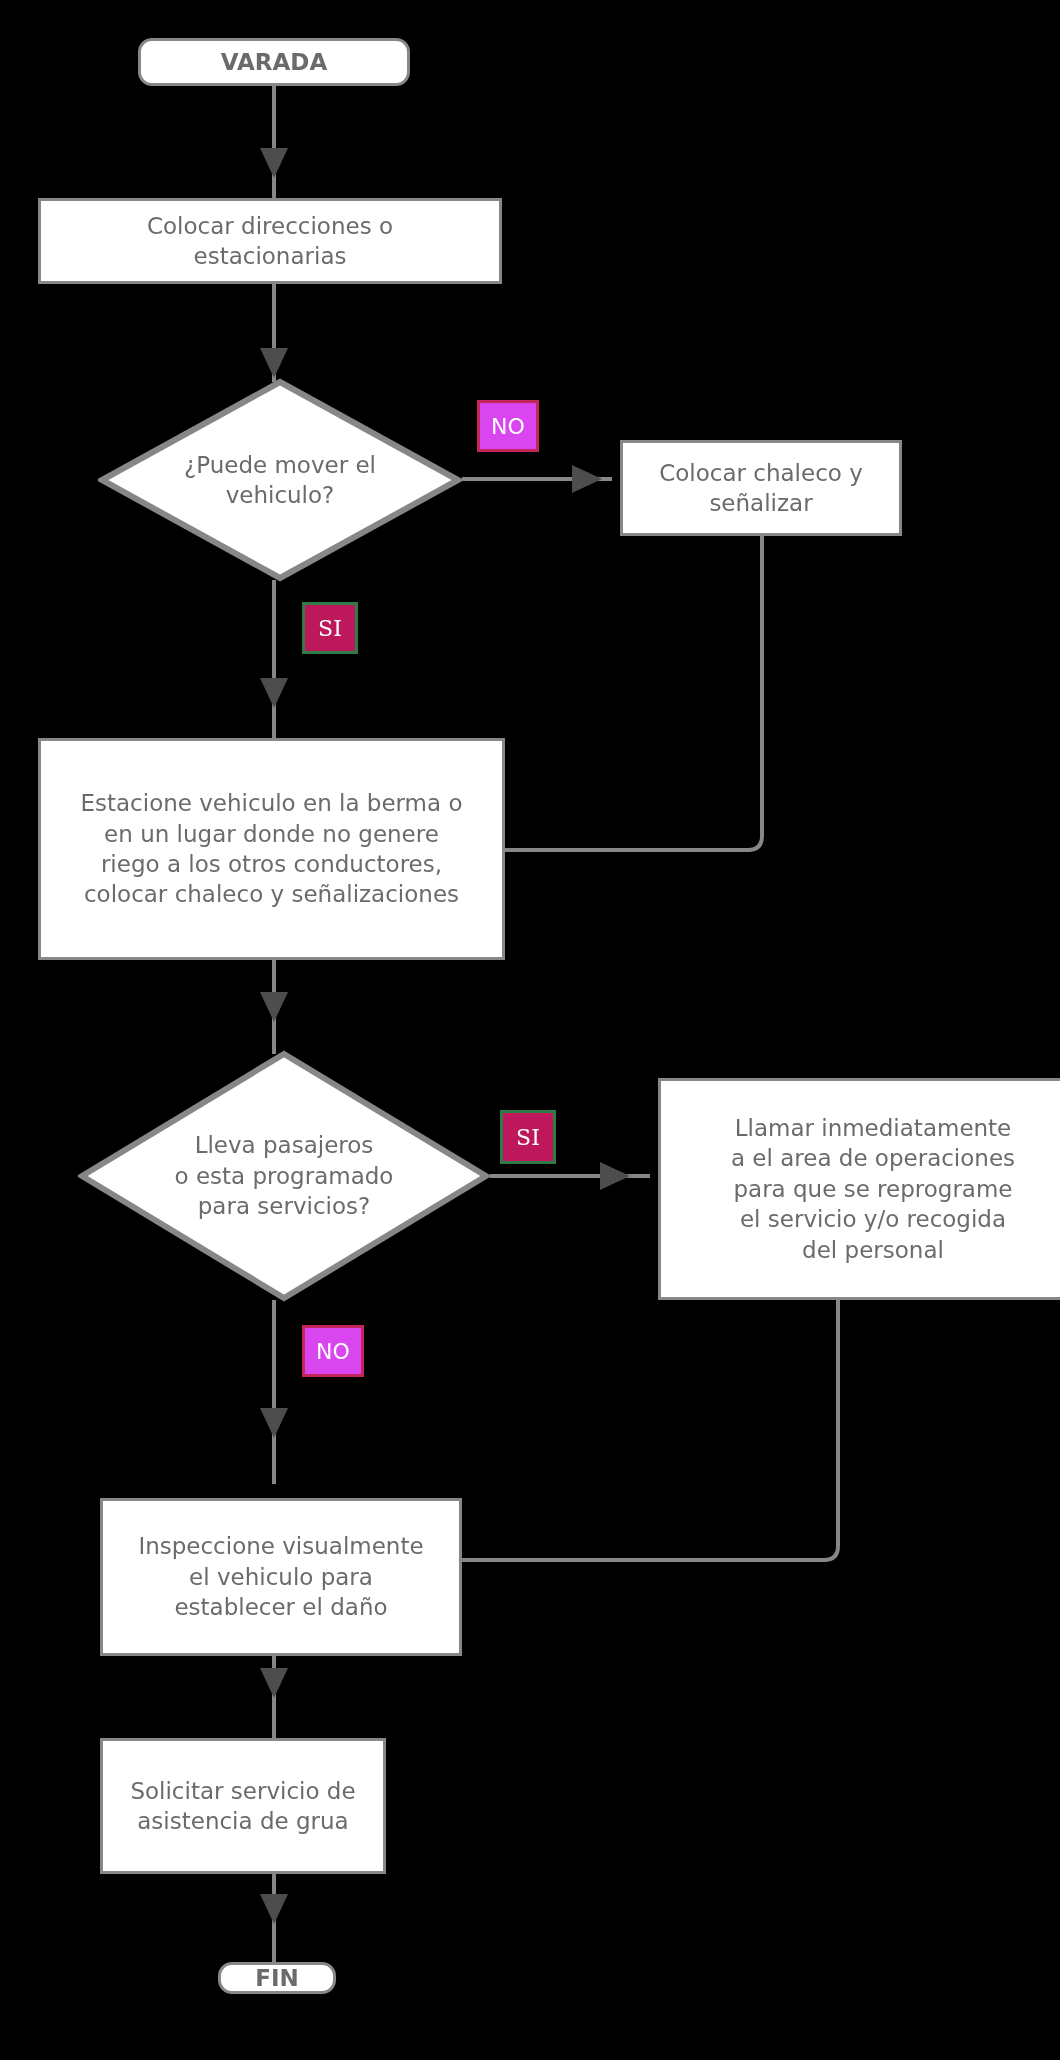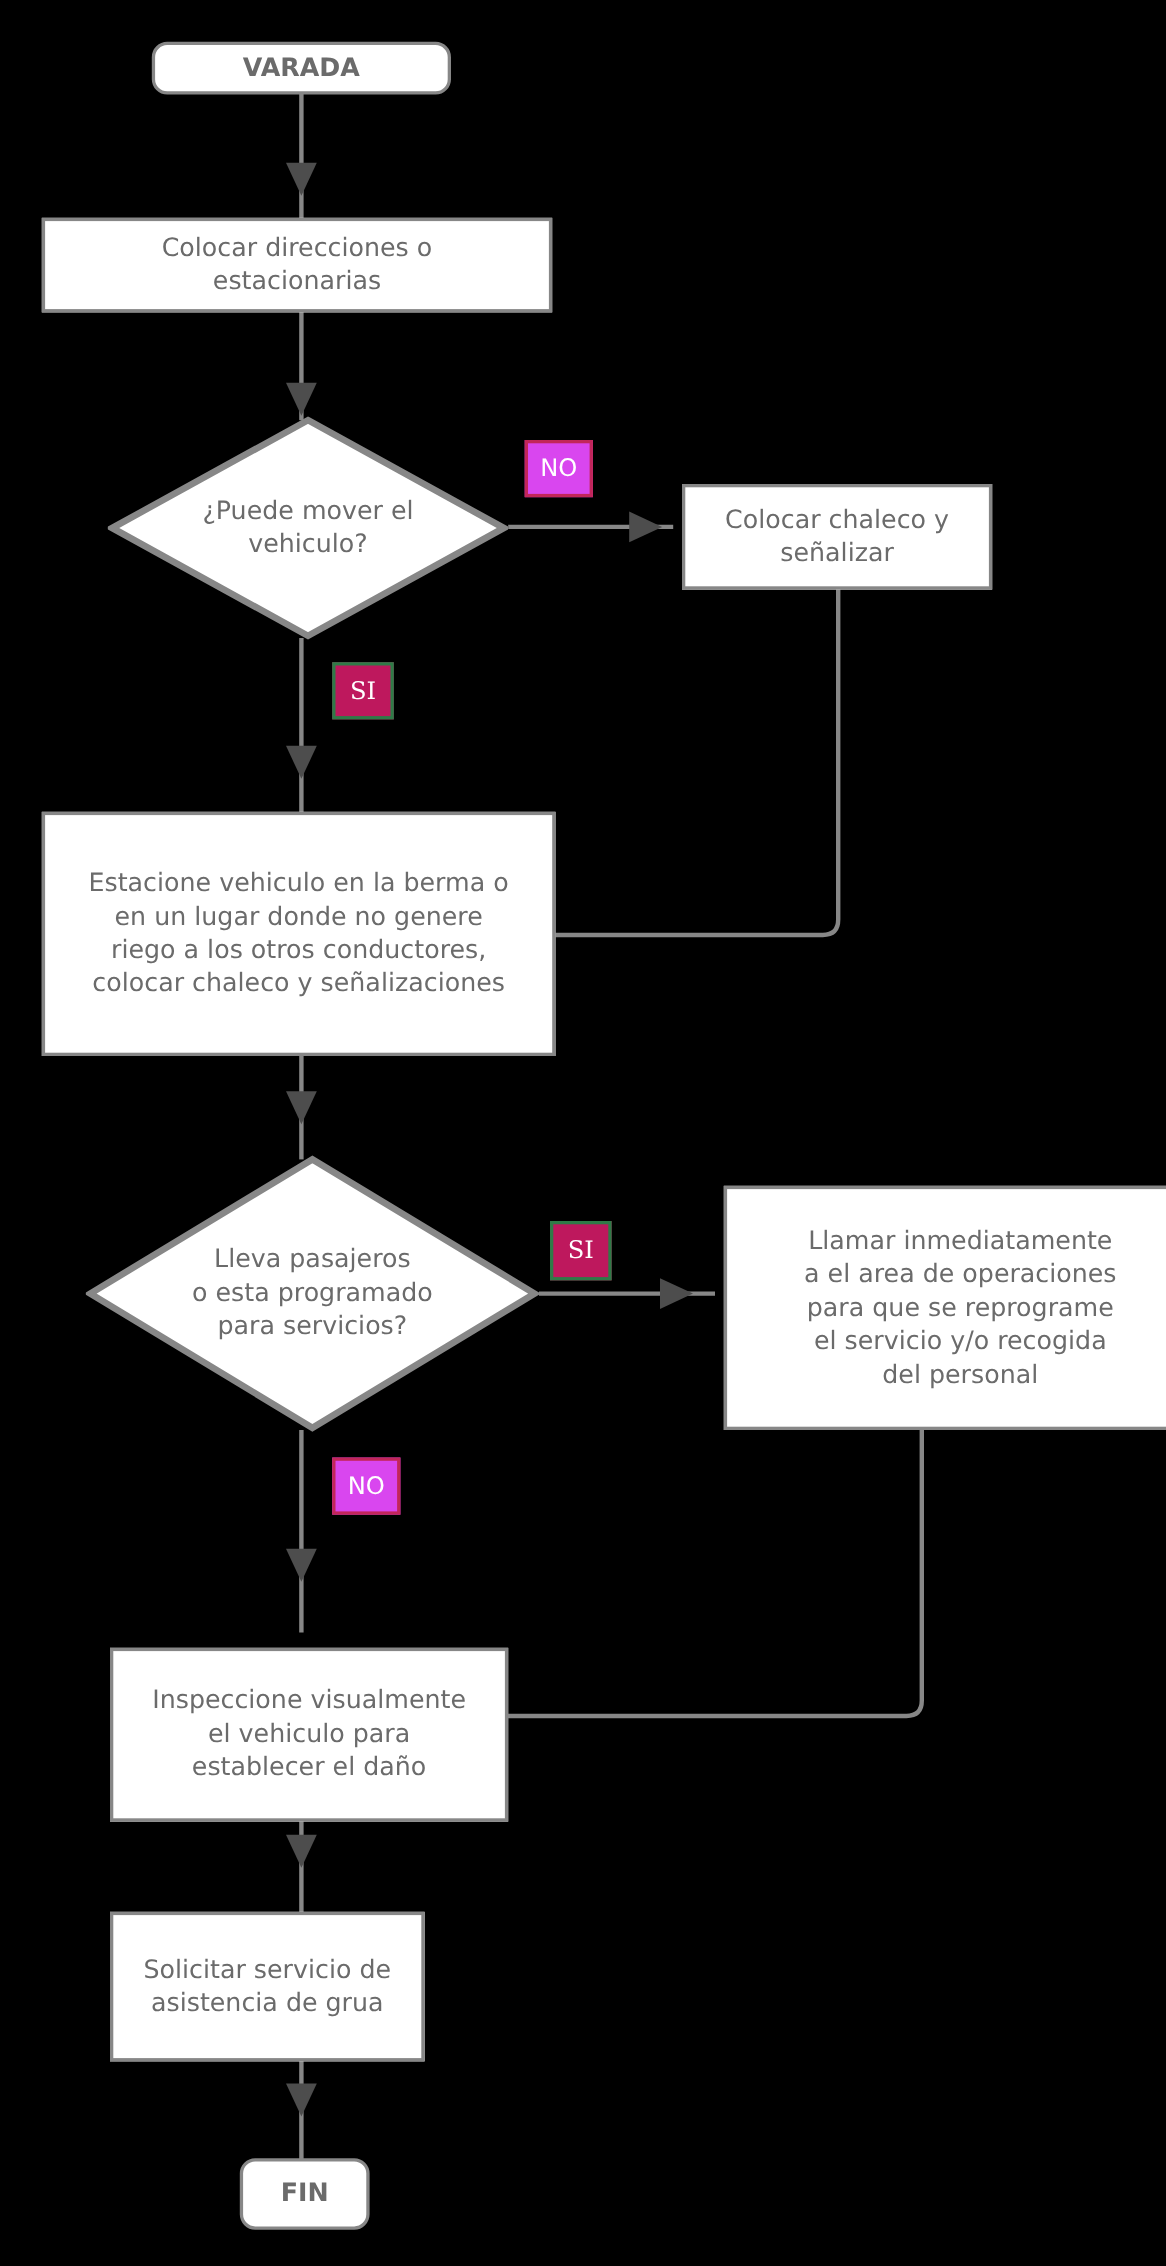"FIN" div.node { height: 65px -> 32px }
